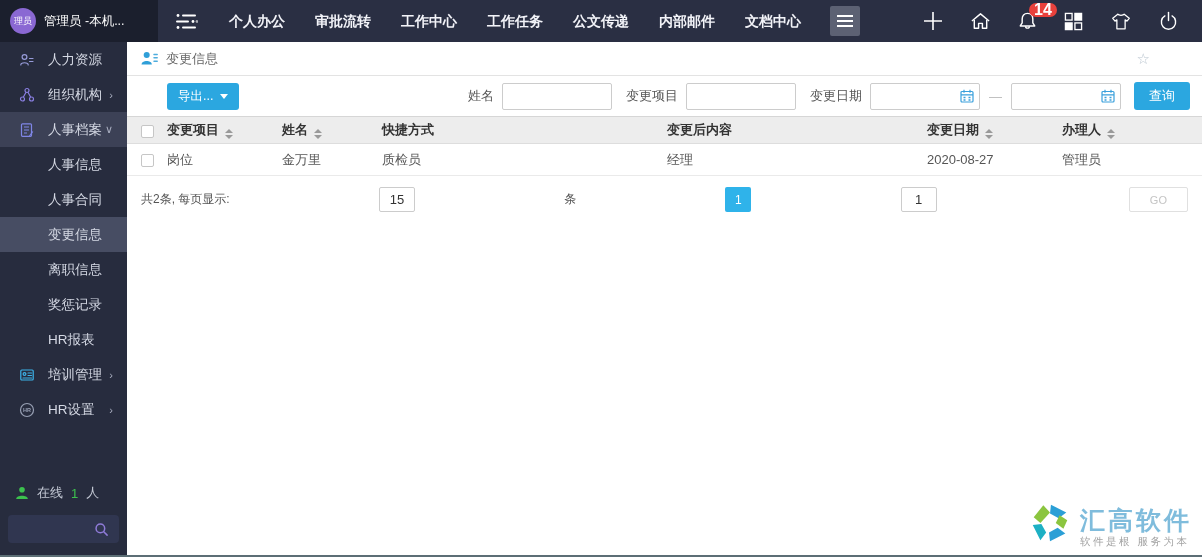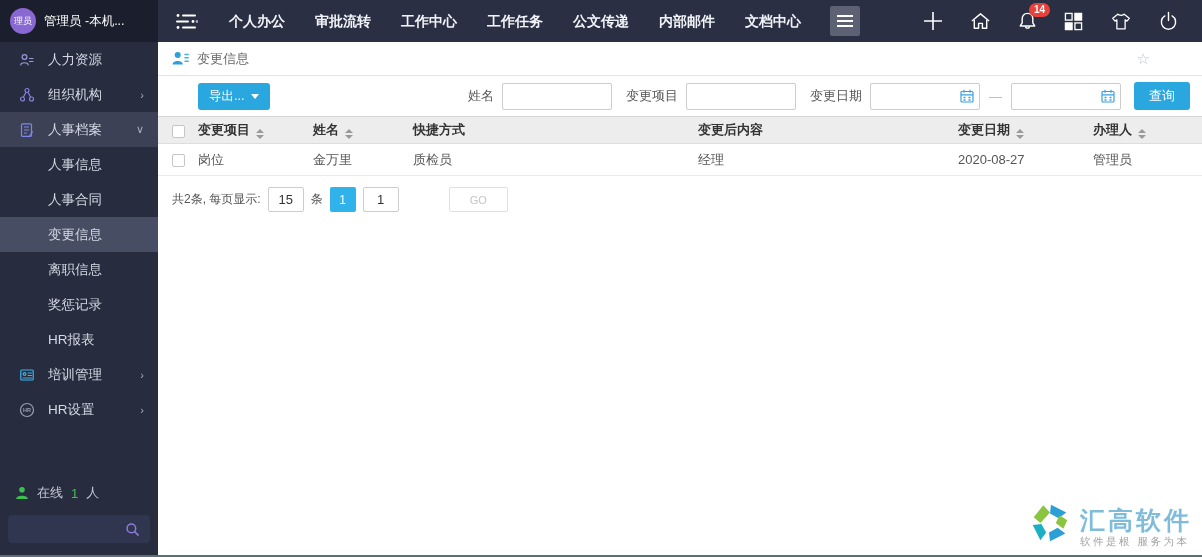"14" .badge { font-size: 10px -> 16px }
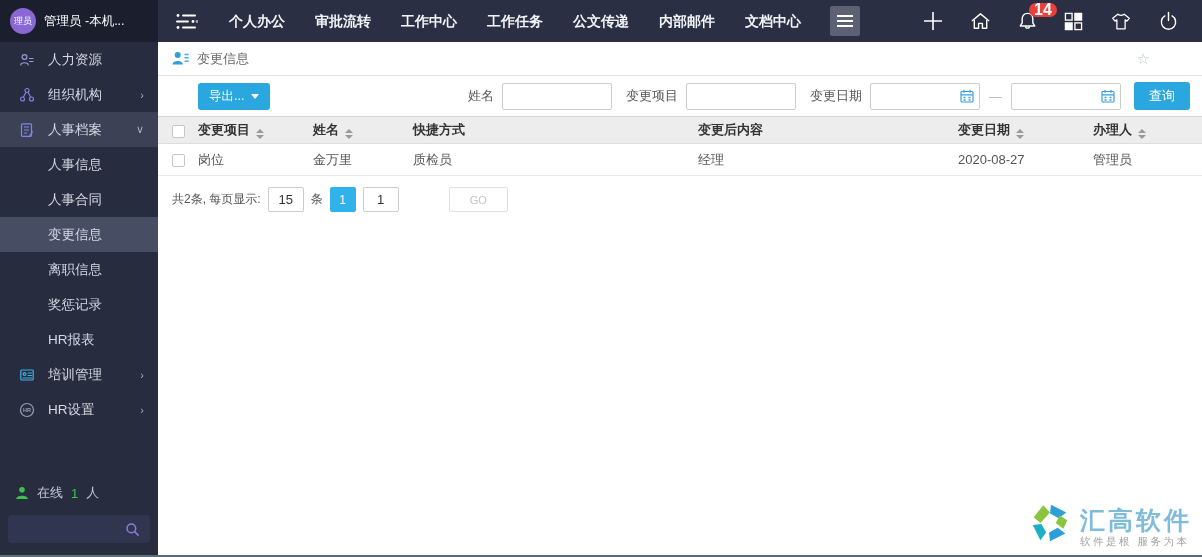"人力资源" .sidebar { width: 158px -> 127px }
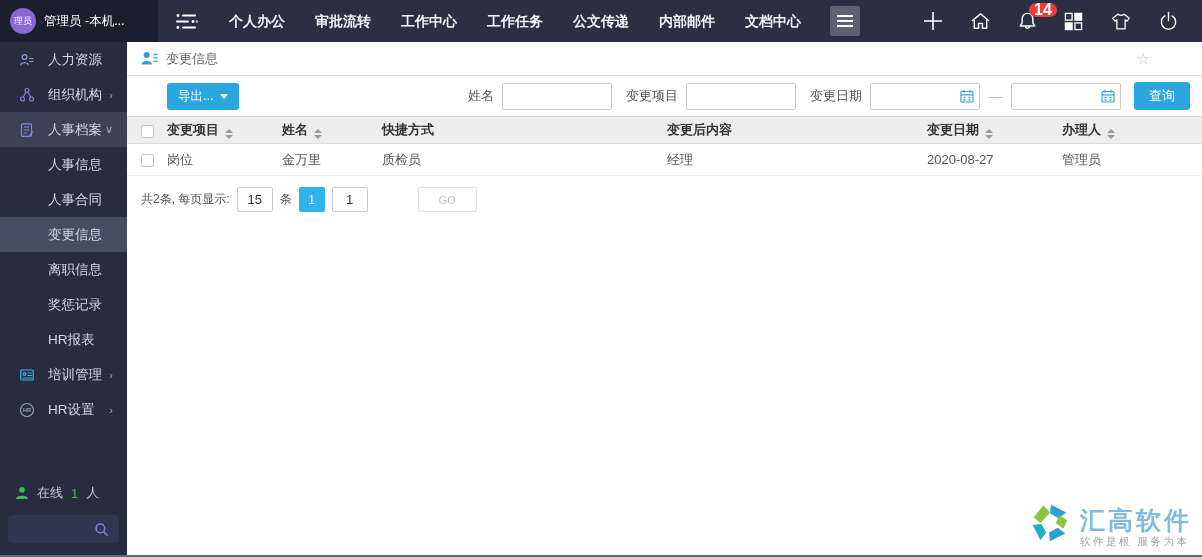"共2条, 每页显示:" .pagination { justify-content: flex-start -> space-between }
